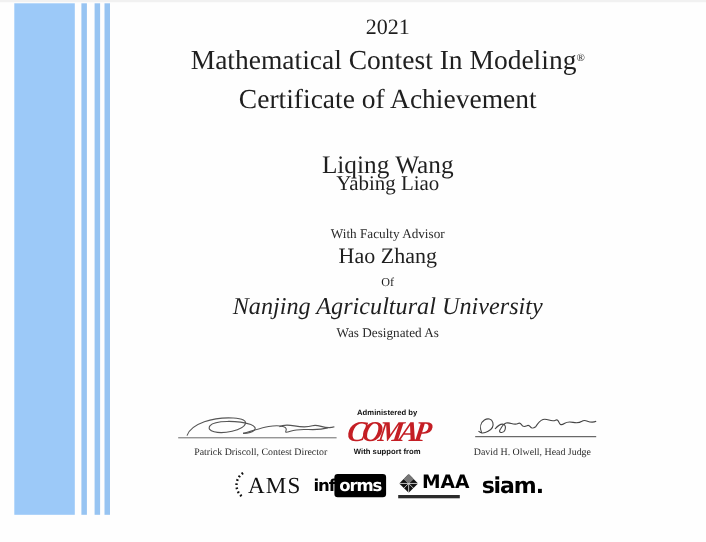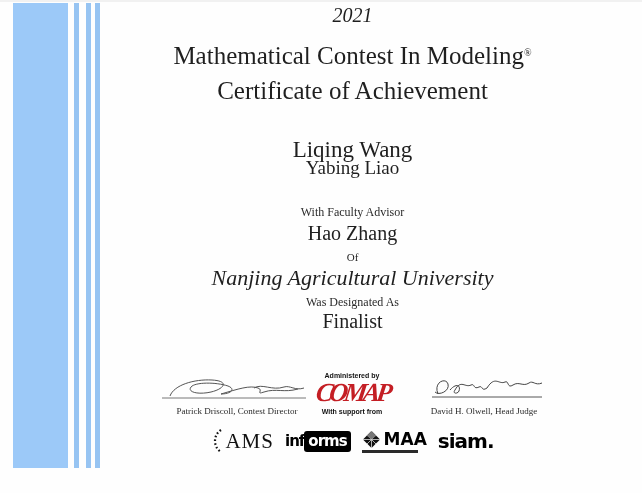"2021" .year { font-style: italic -> none; top: 4px -> 14px }
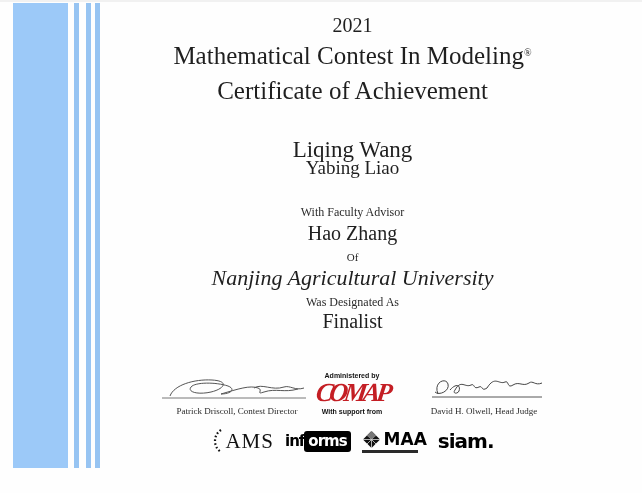"Finalist" div.line { html: <div>Finalist</div> -> none }
